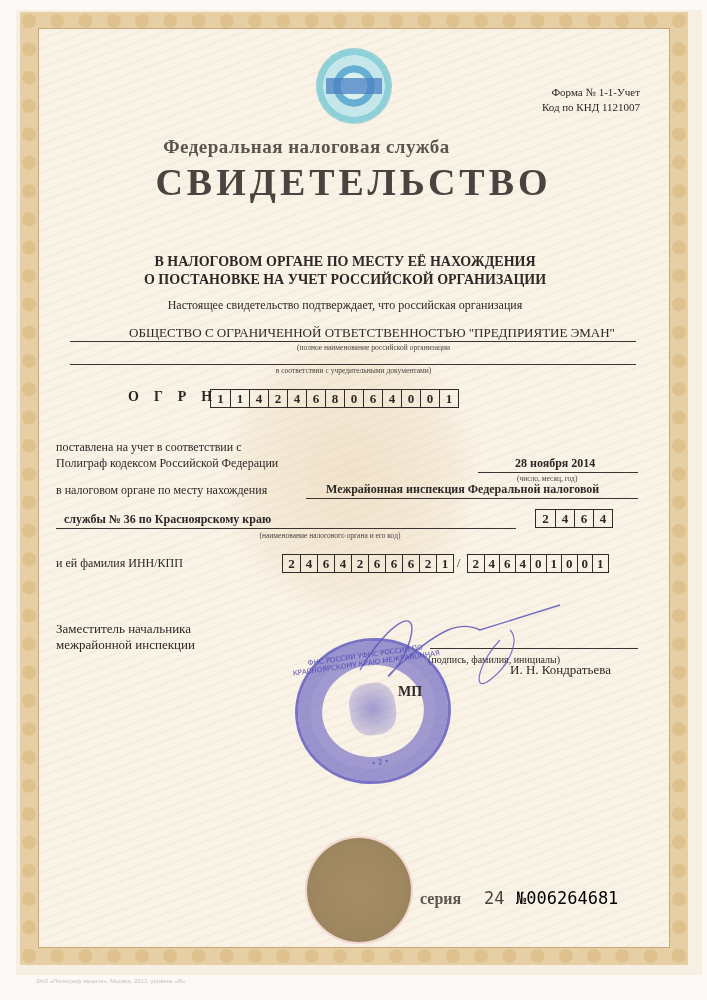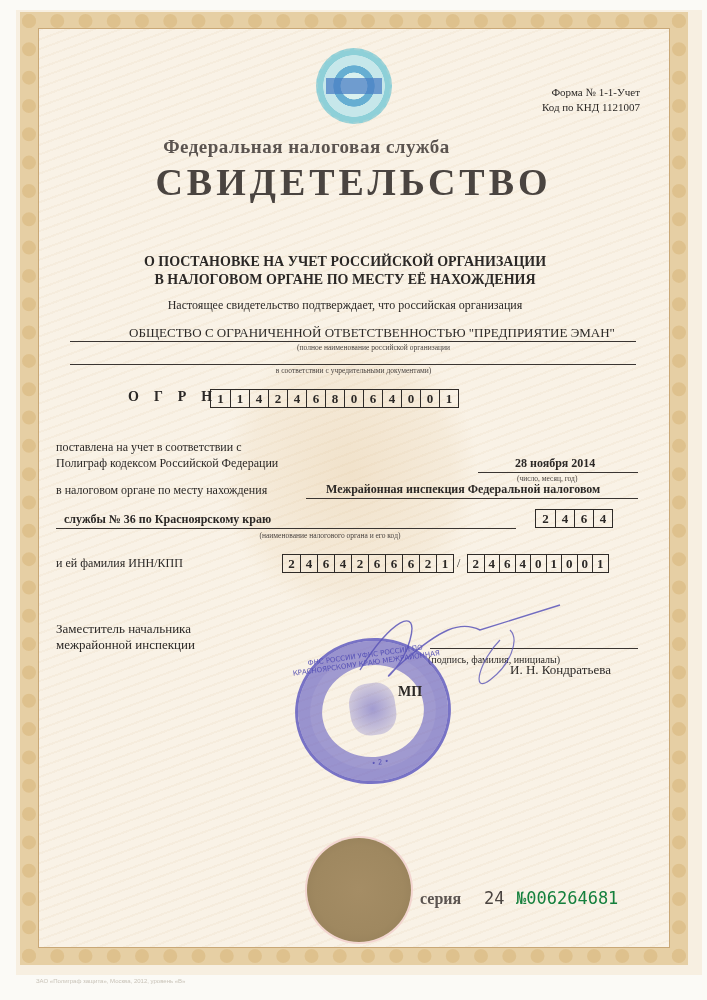"О ПОСТАНОВКЕ НА УЧЕТ РОССИЙСКОЙ" div { order: before "В НАЛОГОВОМ ОРГАНЕ ПО МЕСТУ ЕЁ" -> after "В НАЛОГОВОМ ОРГАНЕ ПО МЕСТУ ЕЁ" }
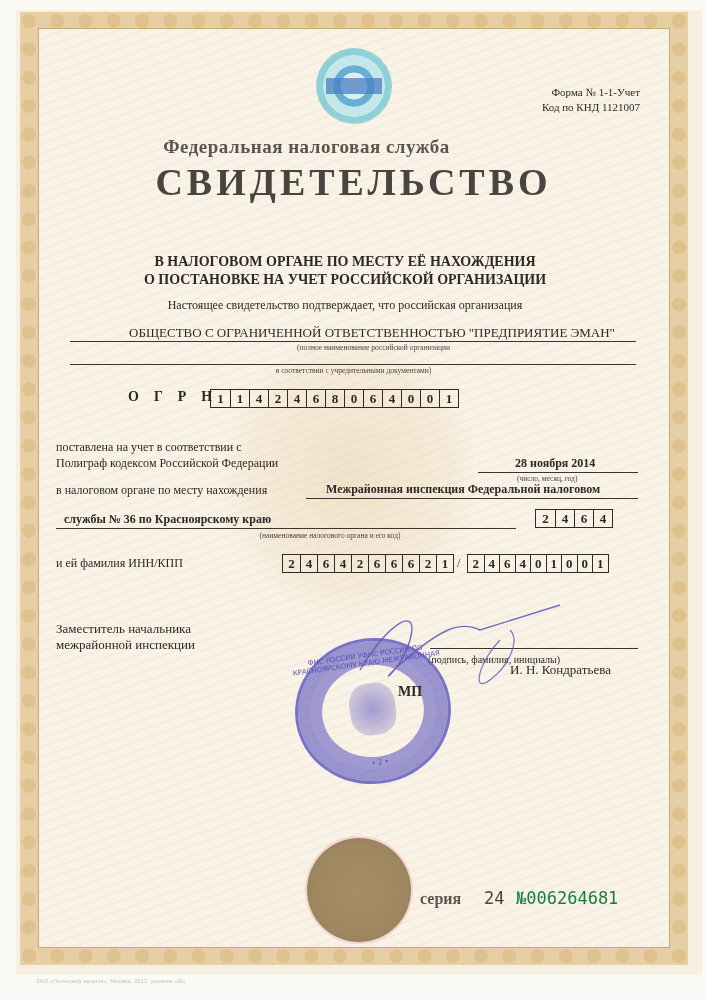"Межрайонная инспекция Федеральной" div.t { text: налоговом -> налоговой }
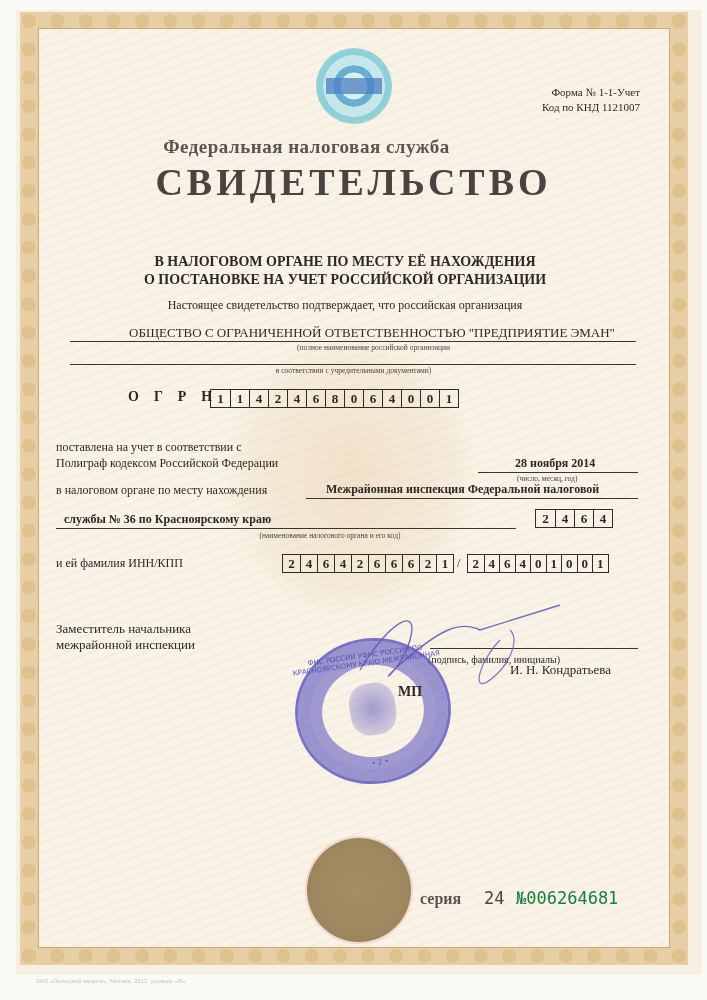"№006264681" .number { color: #15803d -> #000000 }
